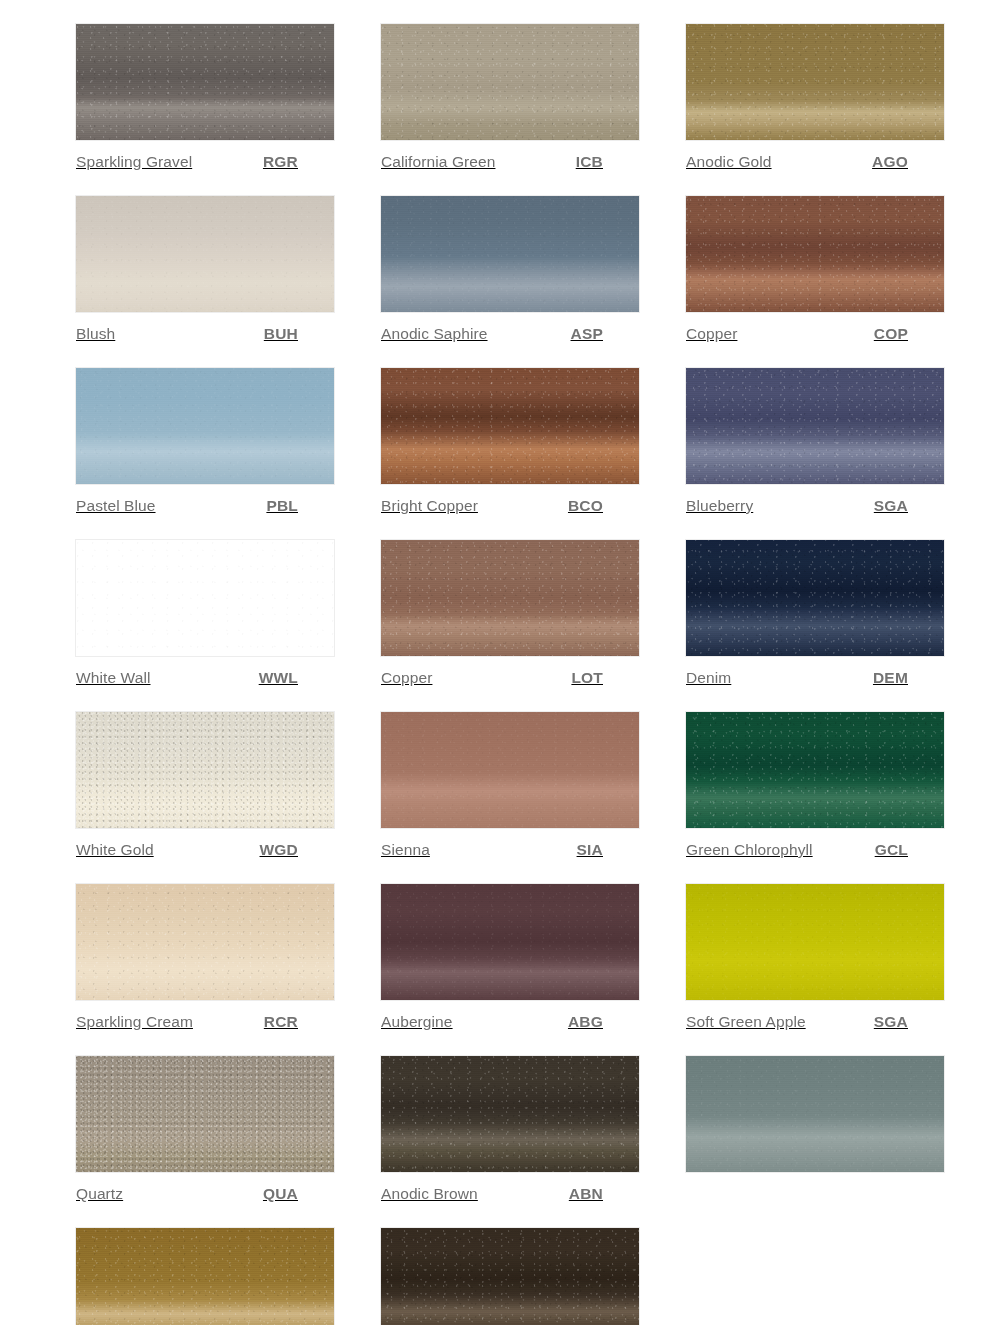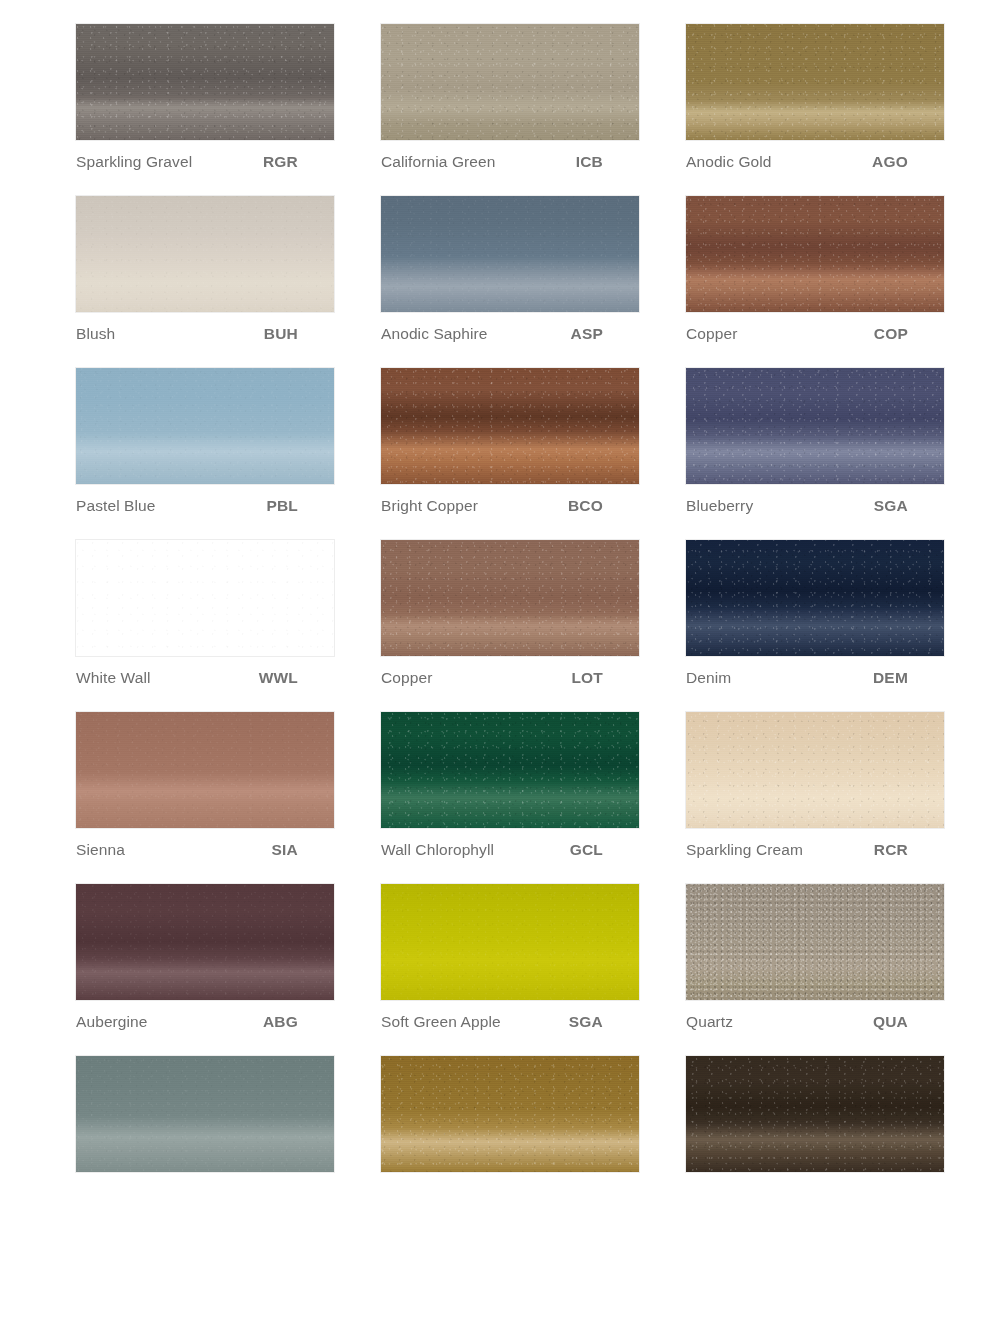"Sparkling Gravel" .swatch-cell { text-decoration: none -> underline }
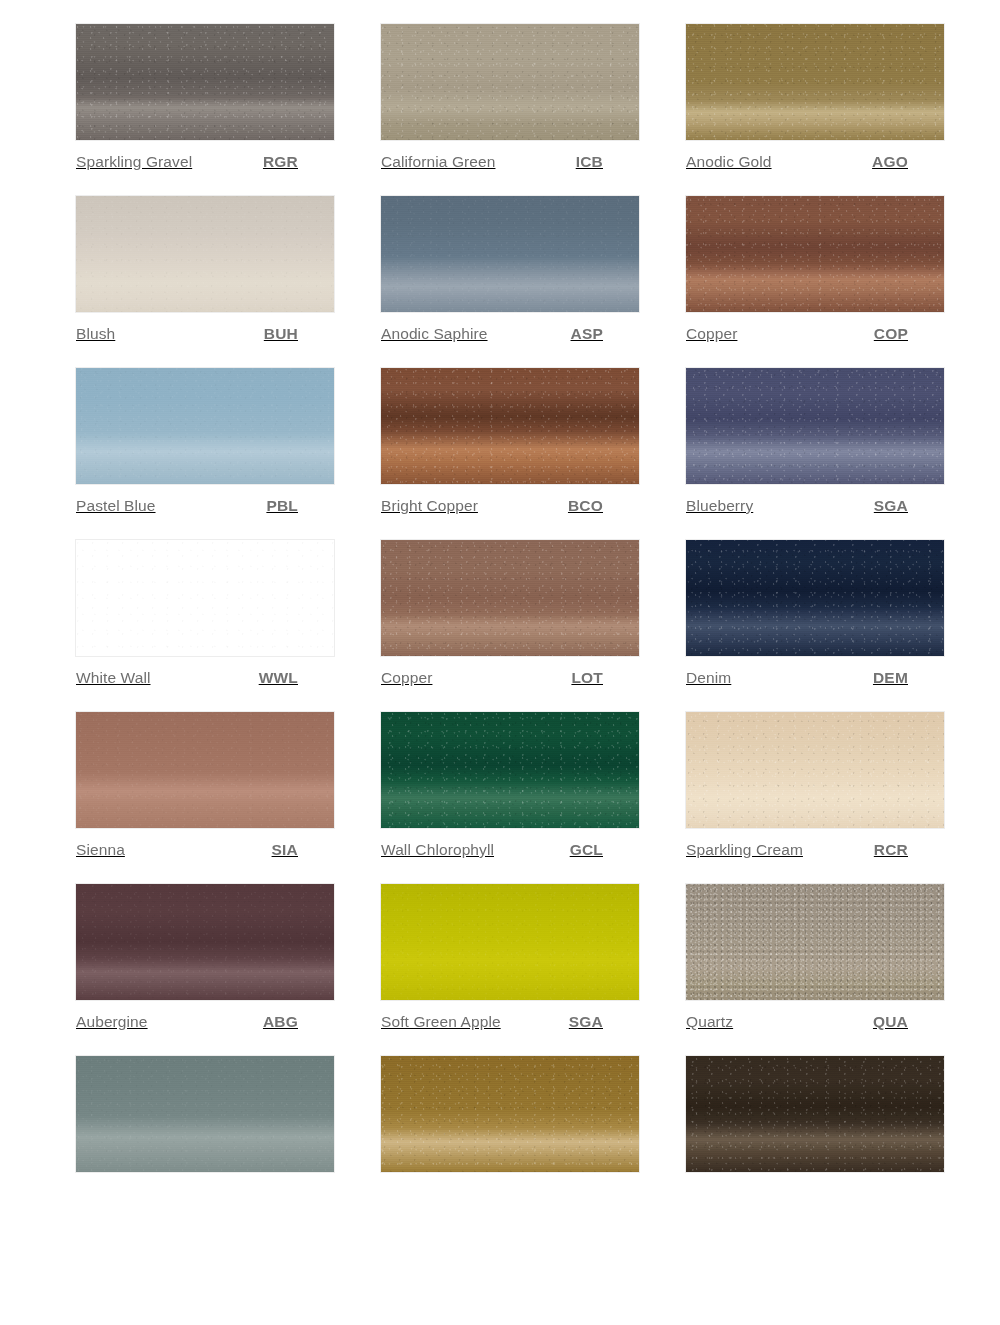"White Gold" div.swatch-cell { html: none -> <div> <div> <div></div> <div></div> <div></div> </div> <div> <span>White Gold</span> <span>WGD</span> </div> </div> }
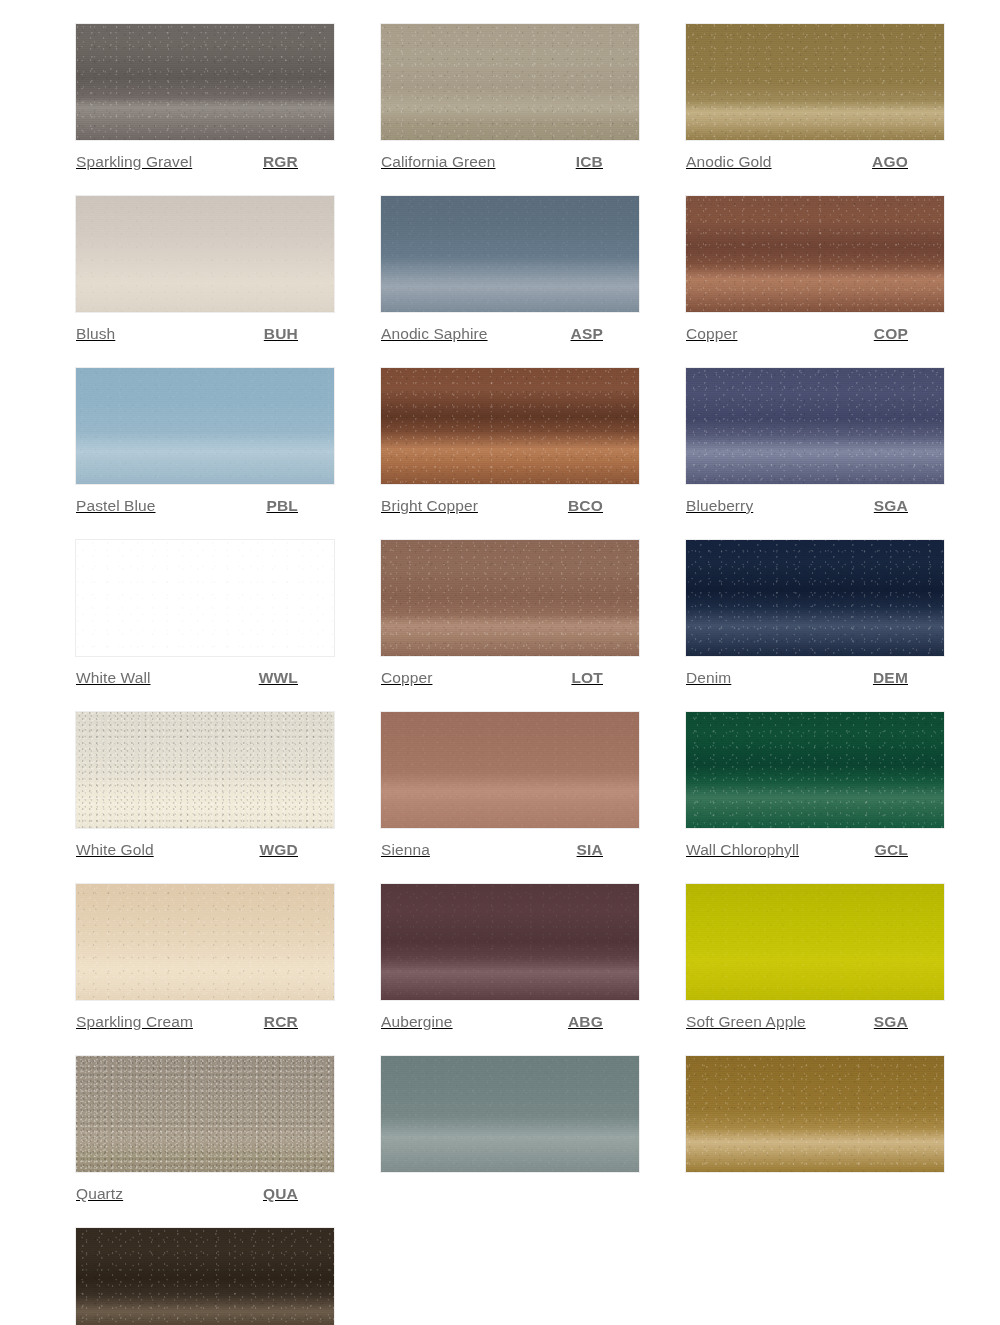"Wall Chlorophyll" span.name { text: Wall -> Green }
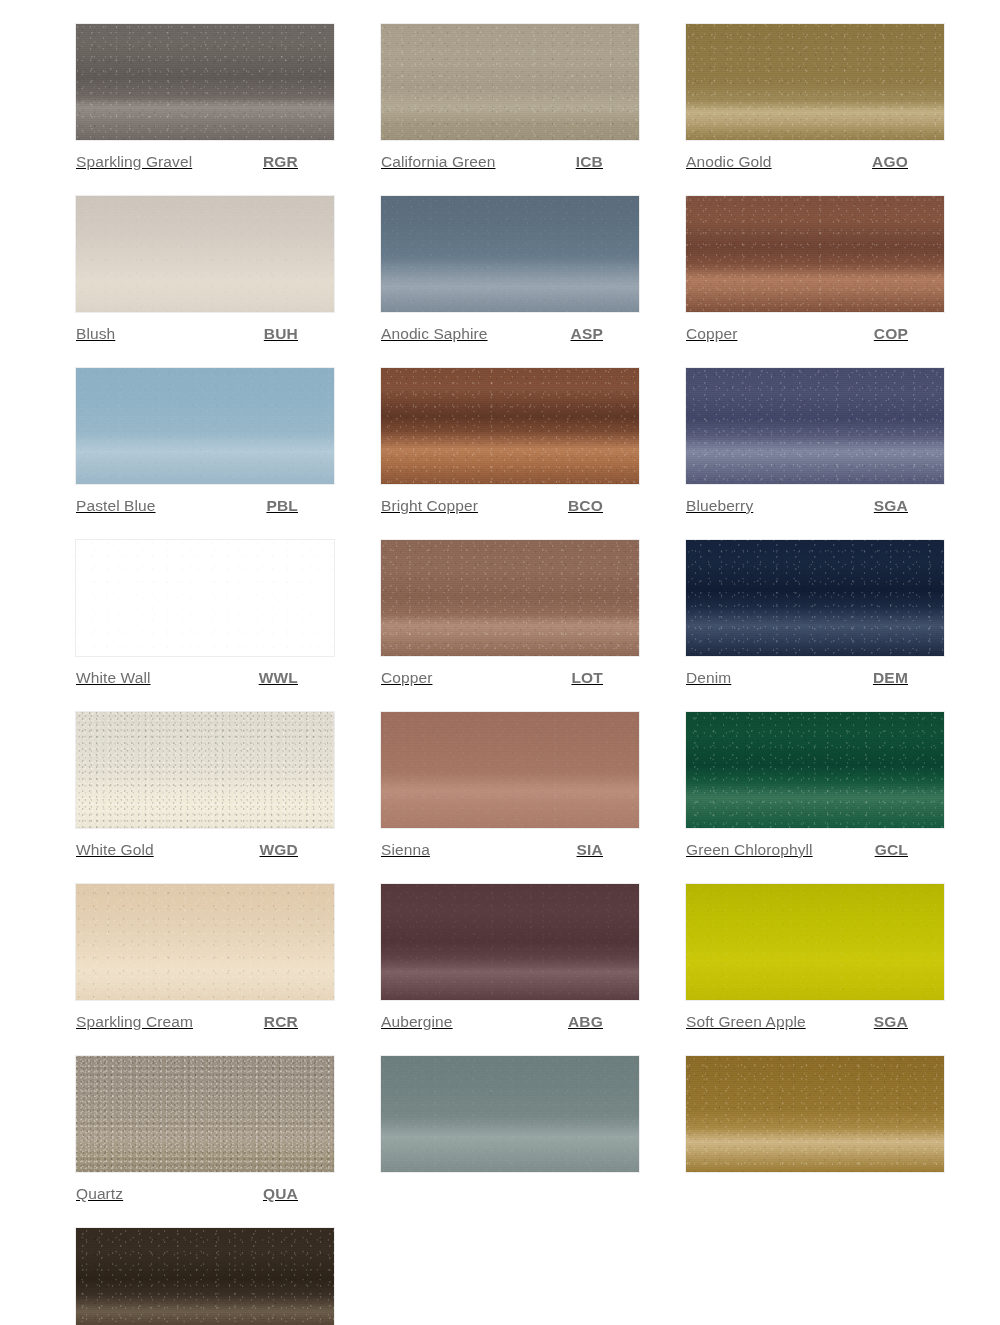"Anodic Brown" div.swatch-cell { html: none -> <div> <div> <div></div> <div></div> <div></div> </div> <div> <span>Anodic Brown</span> <span>ABN</span> </div> </div> }
